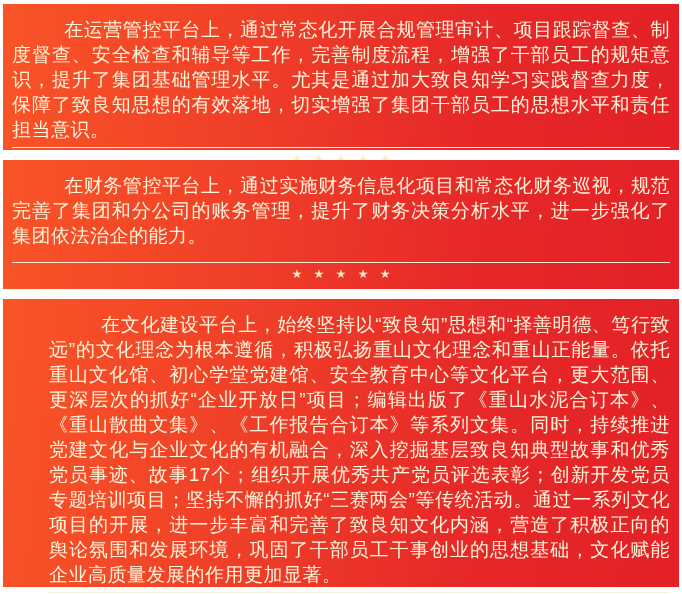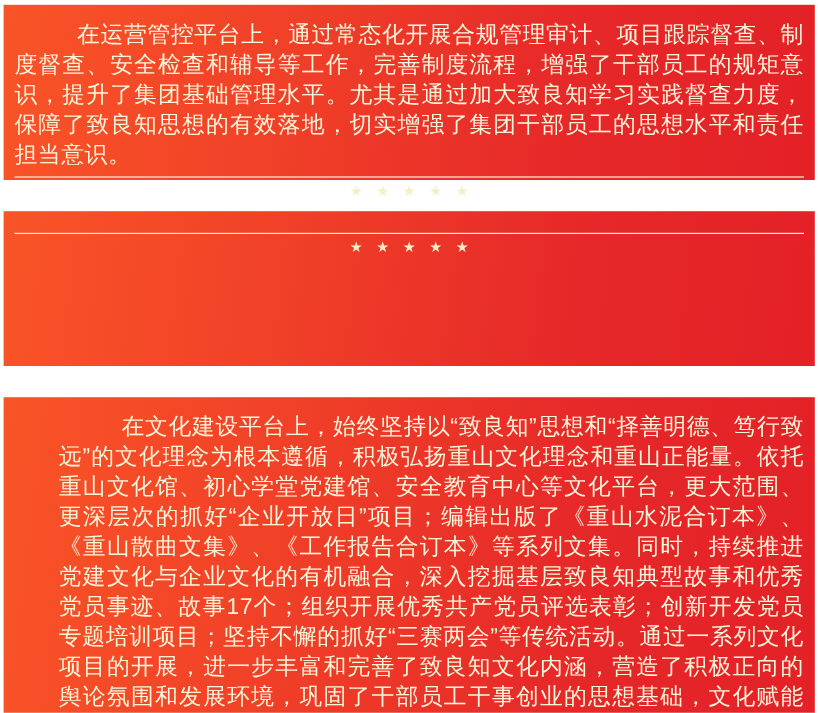"在运营管控平台上，通过常态化开展合规管理审计、项目跟踪督查、制度督查、安全检查和" .page { gap: 26px -> 10px }
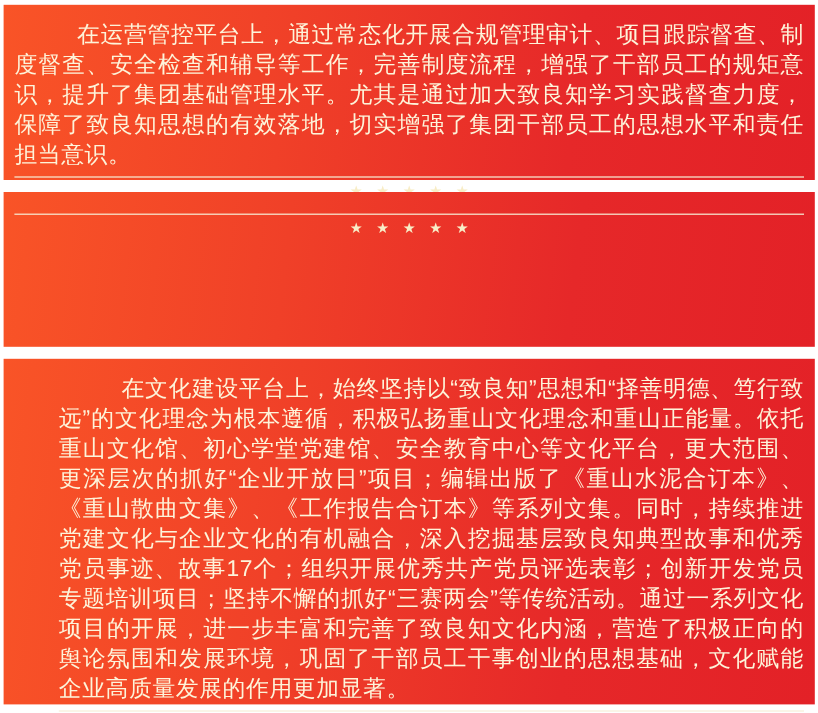"在财务管控平台上，通过实施财务信息化项目和常态化财务巡视，规范完善了集团和分公司" p.panel-text { html: none -> <p>在财务管控平台上，通过实施财务信息化项目和常态化财务巡视，规范完善了集团和分公司的账务管理，提升了财务决策分析水平，进一步强化了集团依法治企的能力。</p> }
